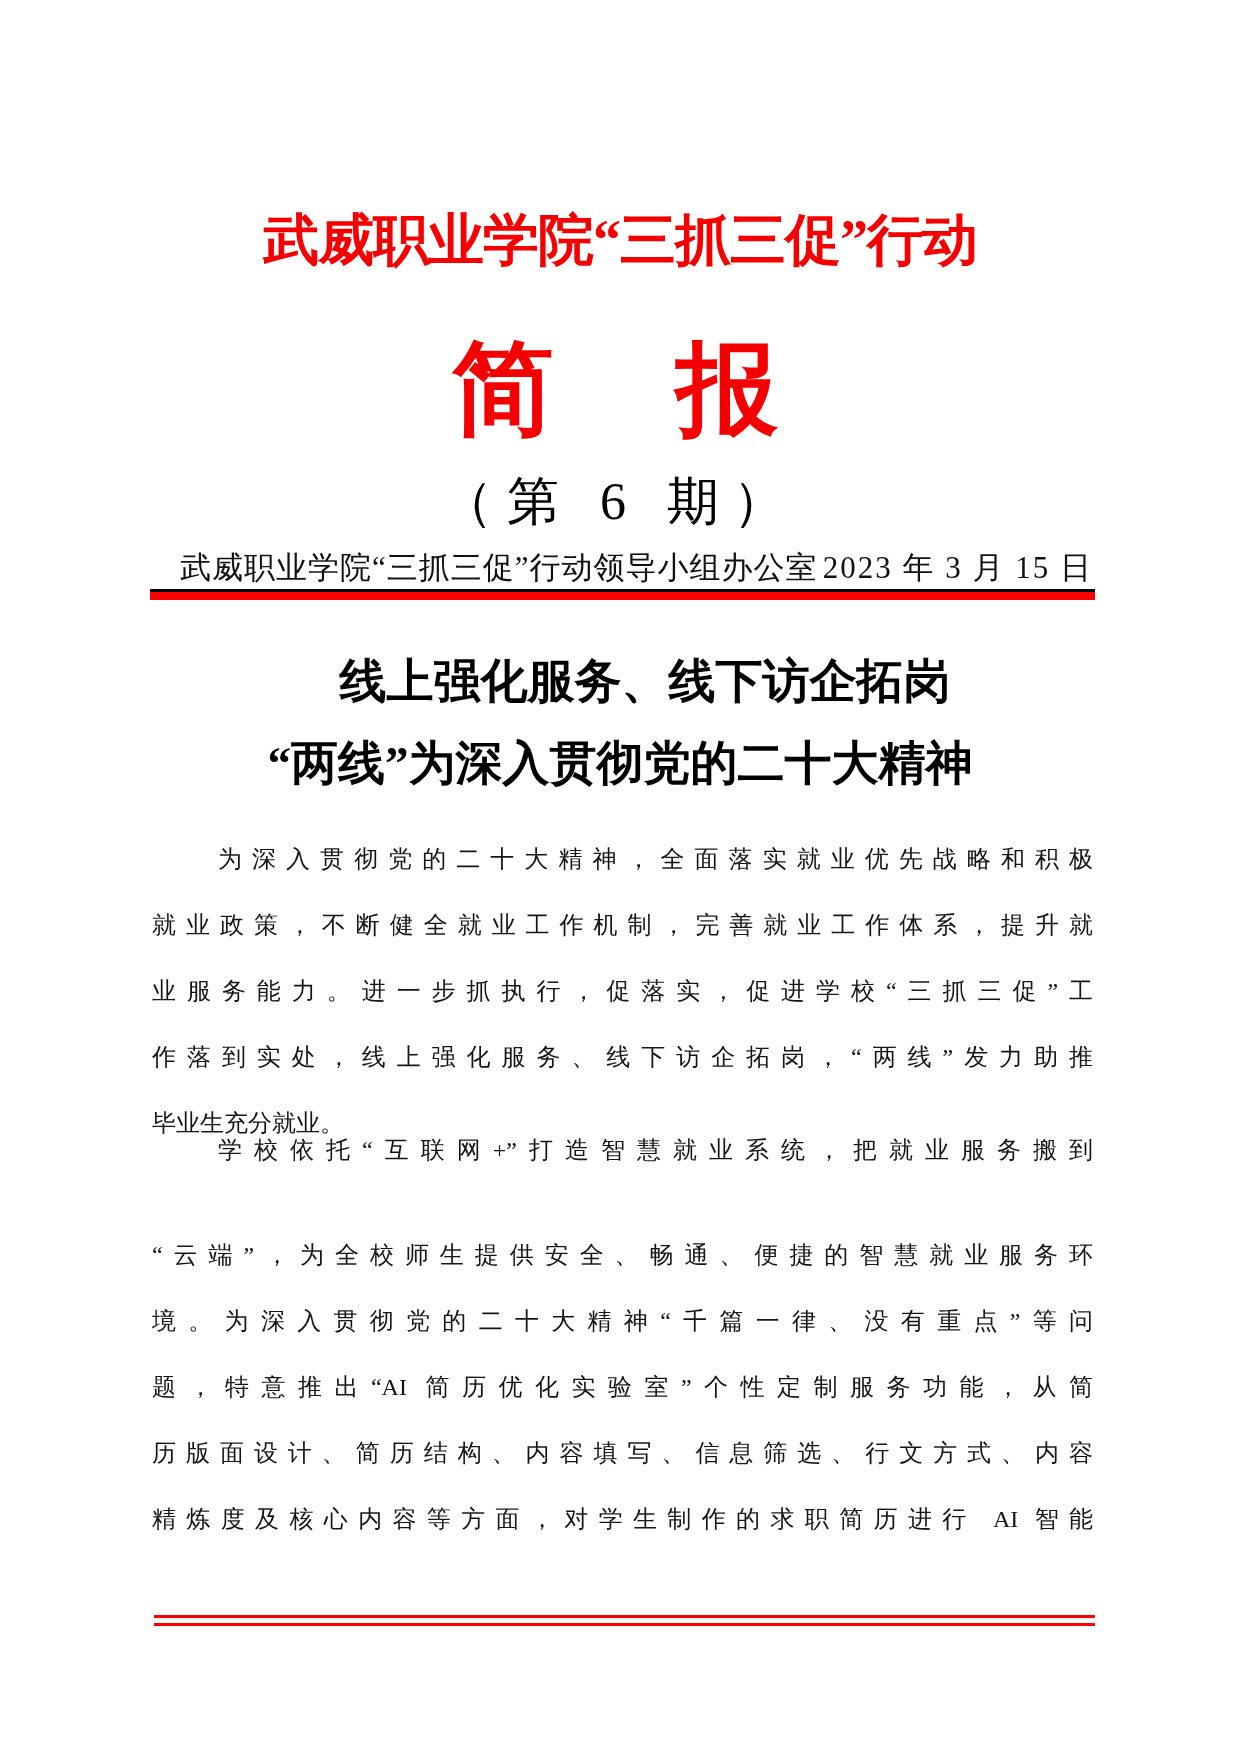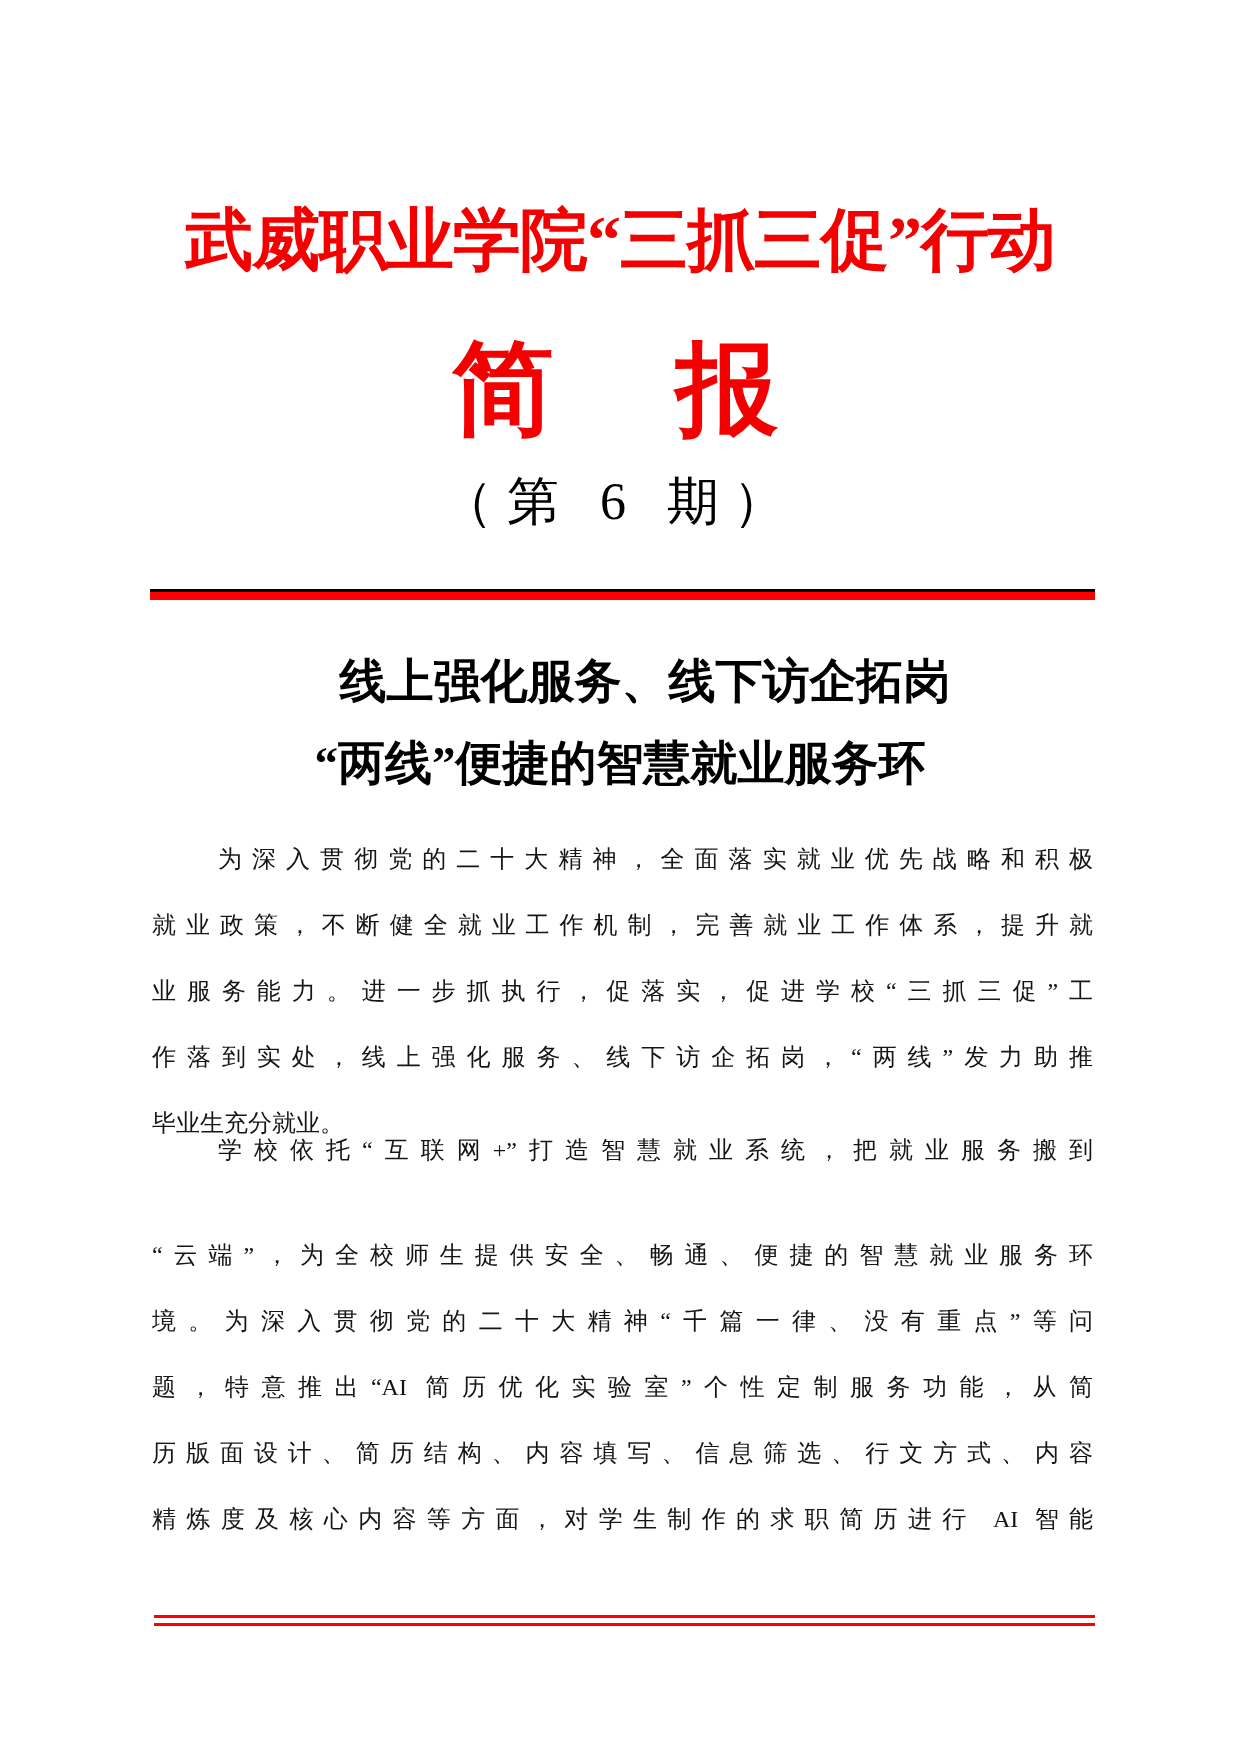"武威职业学院“三抓三促”行动" .masthead-title { font-size: 68px -> 56px }
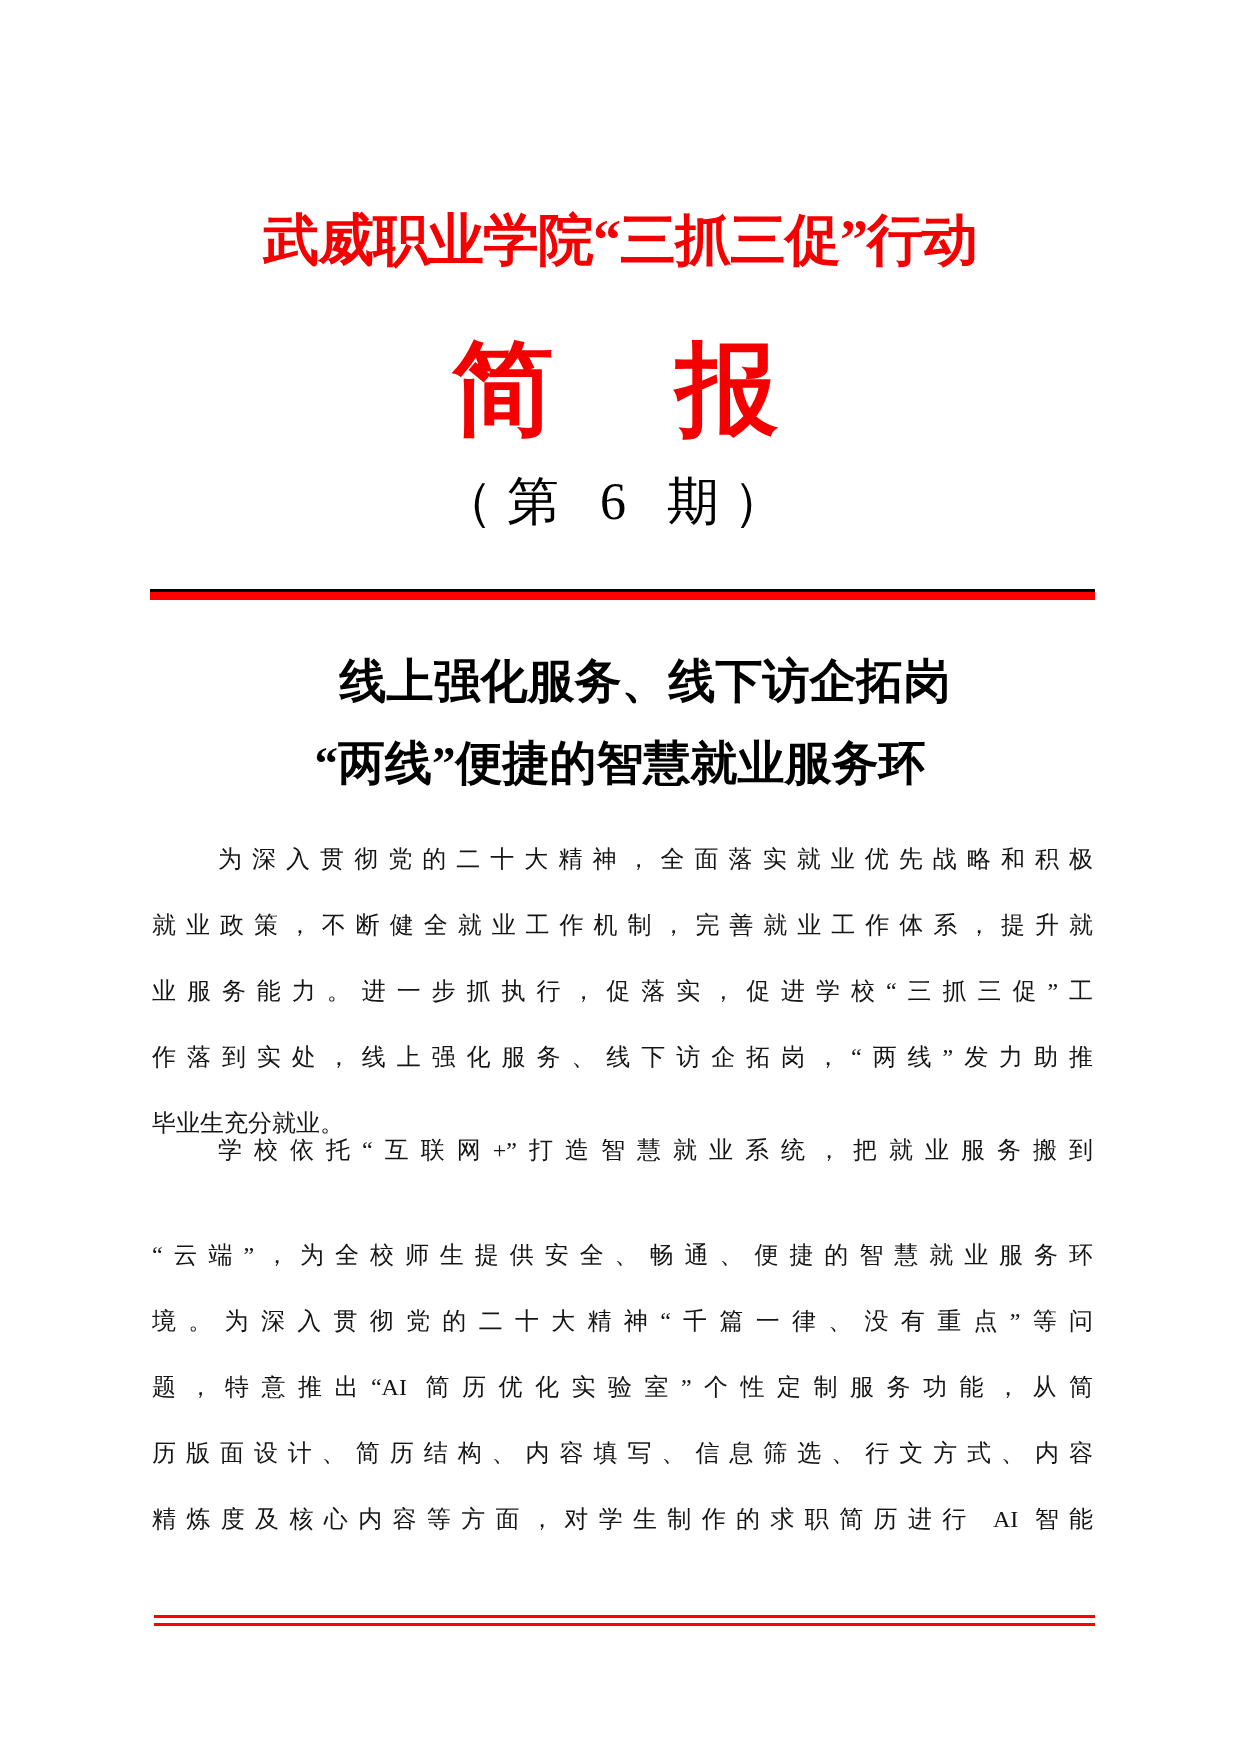"武威职业学院“三抓三促”行动领导小组办公室" div.header-row { html: none -> <div> <span>武威职业学院“三抓三促”行动领导小组办公室</span> <span>2023 年 3 月 15 日</span> </div> }
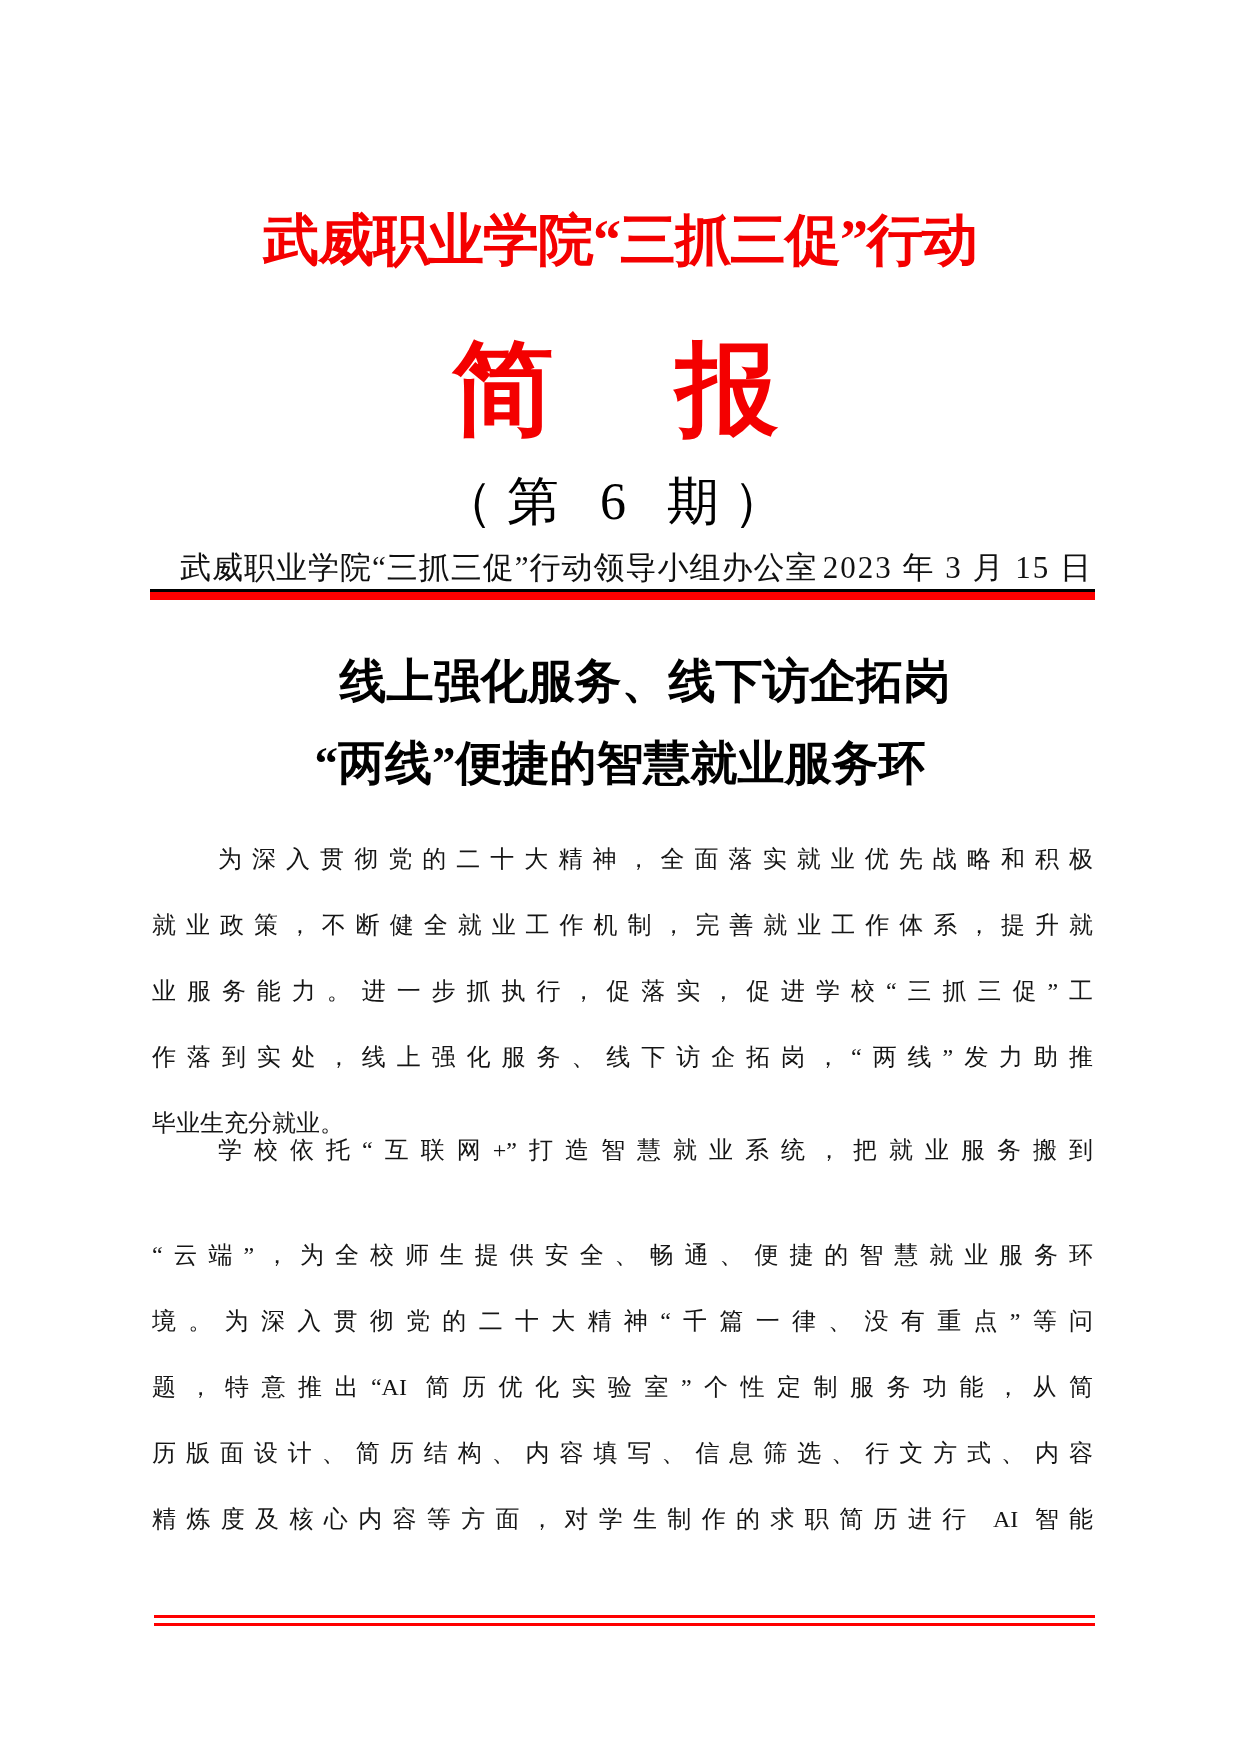"“两线”便捷的智慧就业服务环" div.centered { text: 便捷的智慧就业服务环 -> 为深入贯彻党的二十大精神 }
